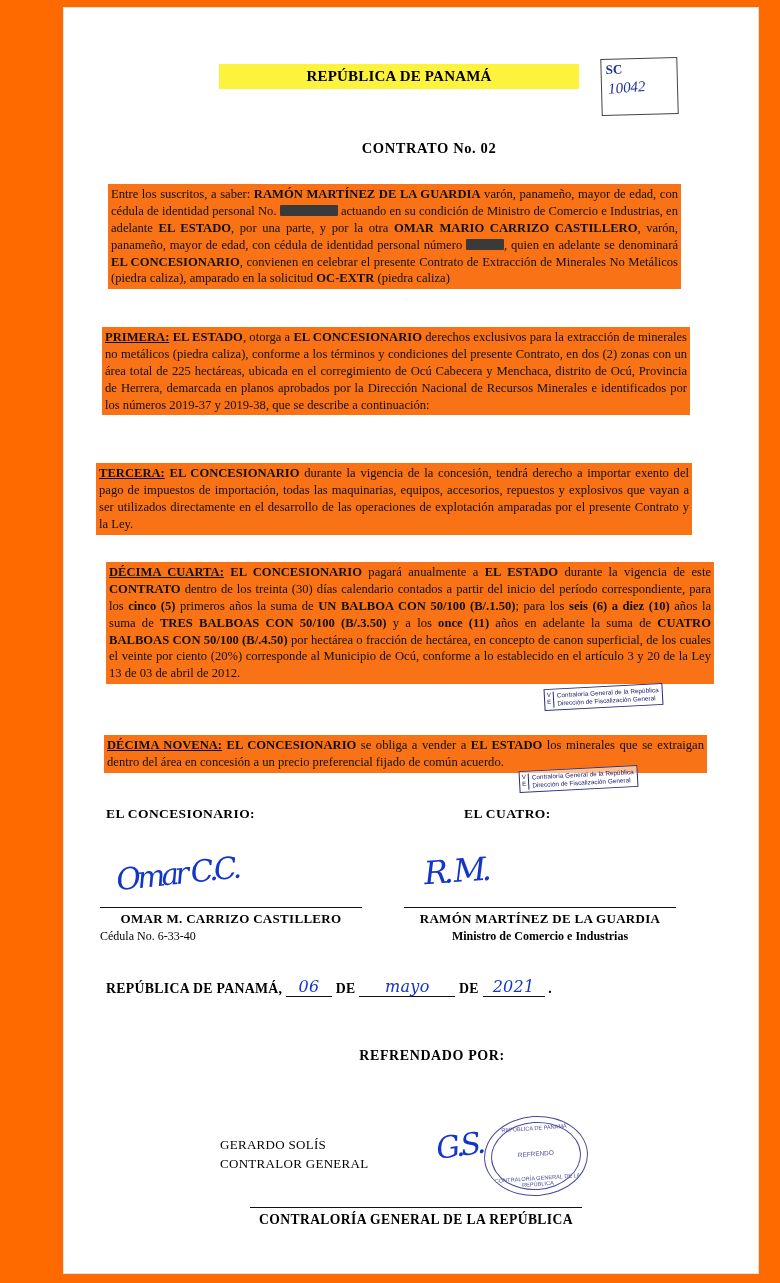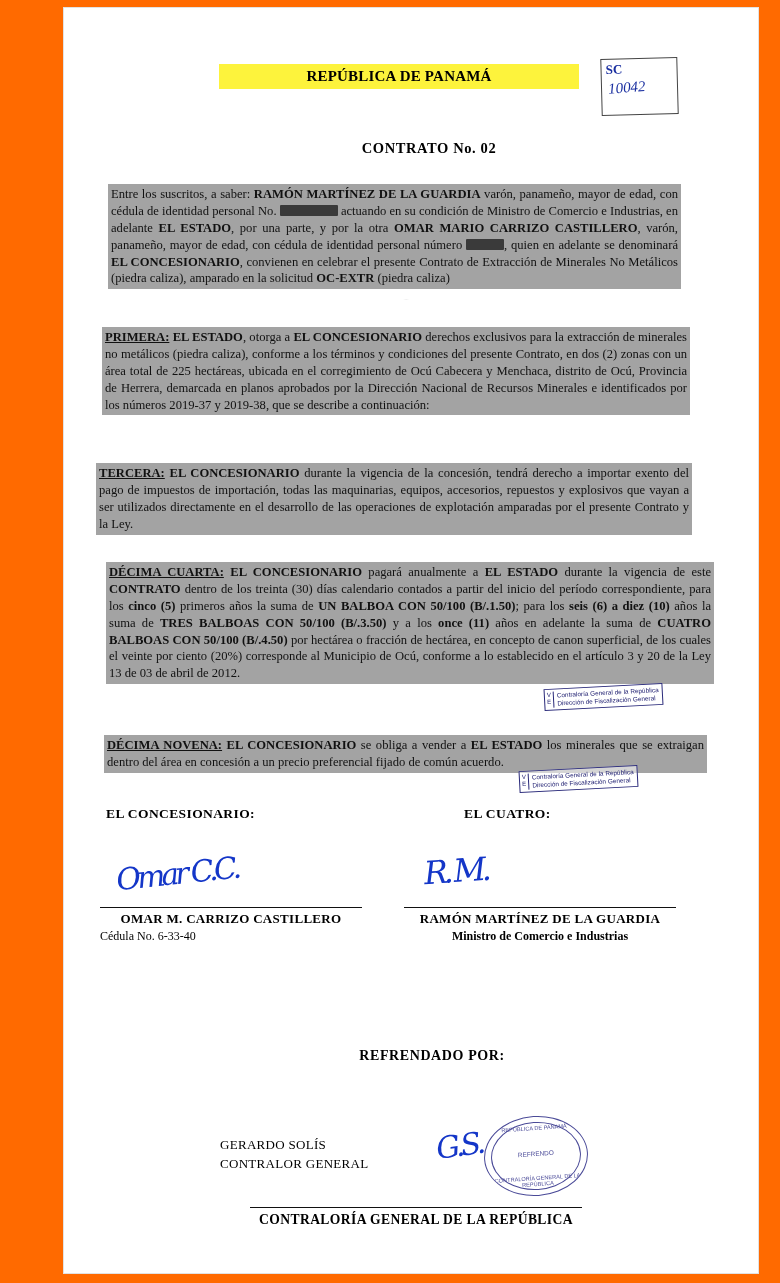"Entre los suscritos, a saber:" .frag .inner { background: #a3a3a3 -> #f97316 }
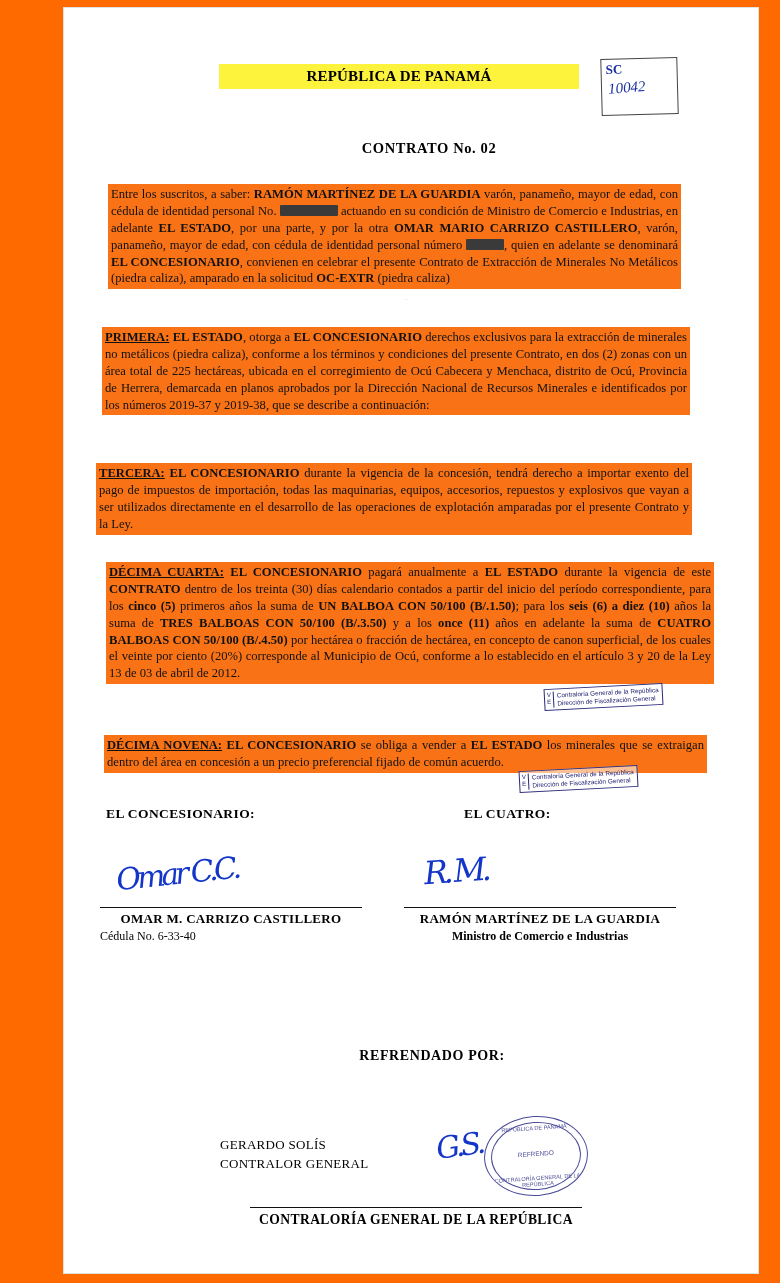"REPÚBLICA DE PANAMÁ, 06 DE" div.date-row { html: none -> <div> <span>REPÚBLICA DE PANAMÁ,</span> <span>06</span> <span>DE</span> <span>mayo</span> <span>DE</span> <span>2021</span> <span>.</span> </div> }
